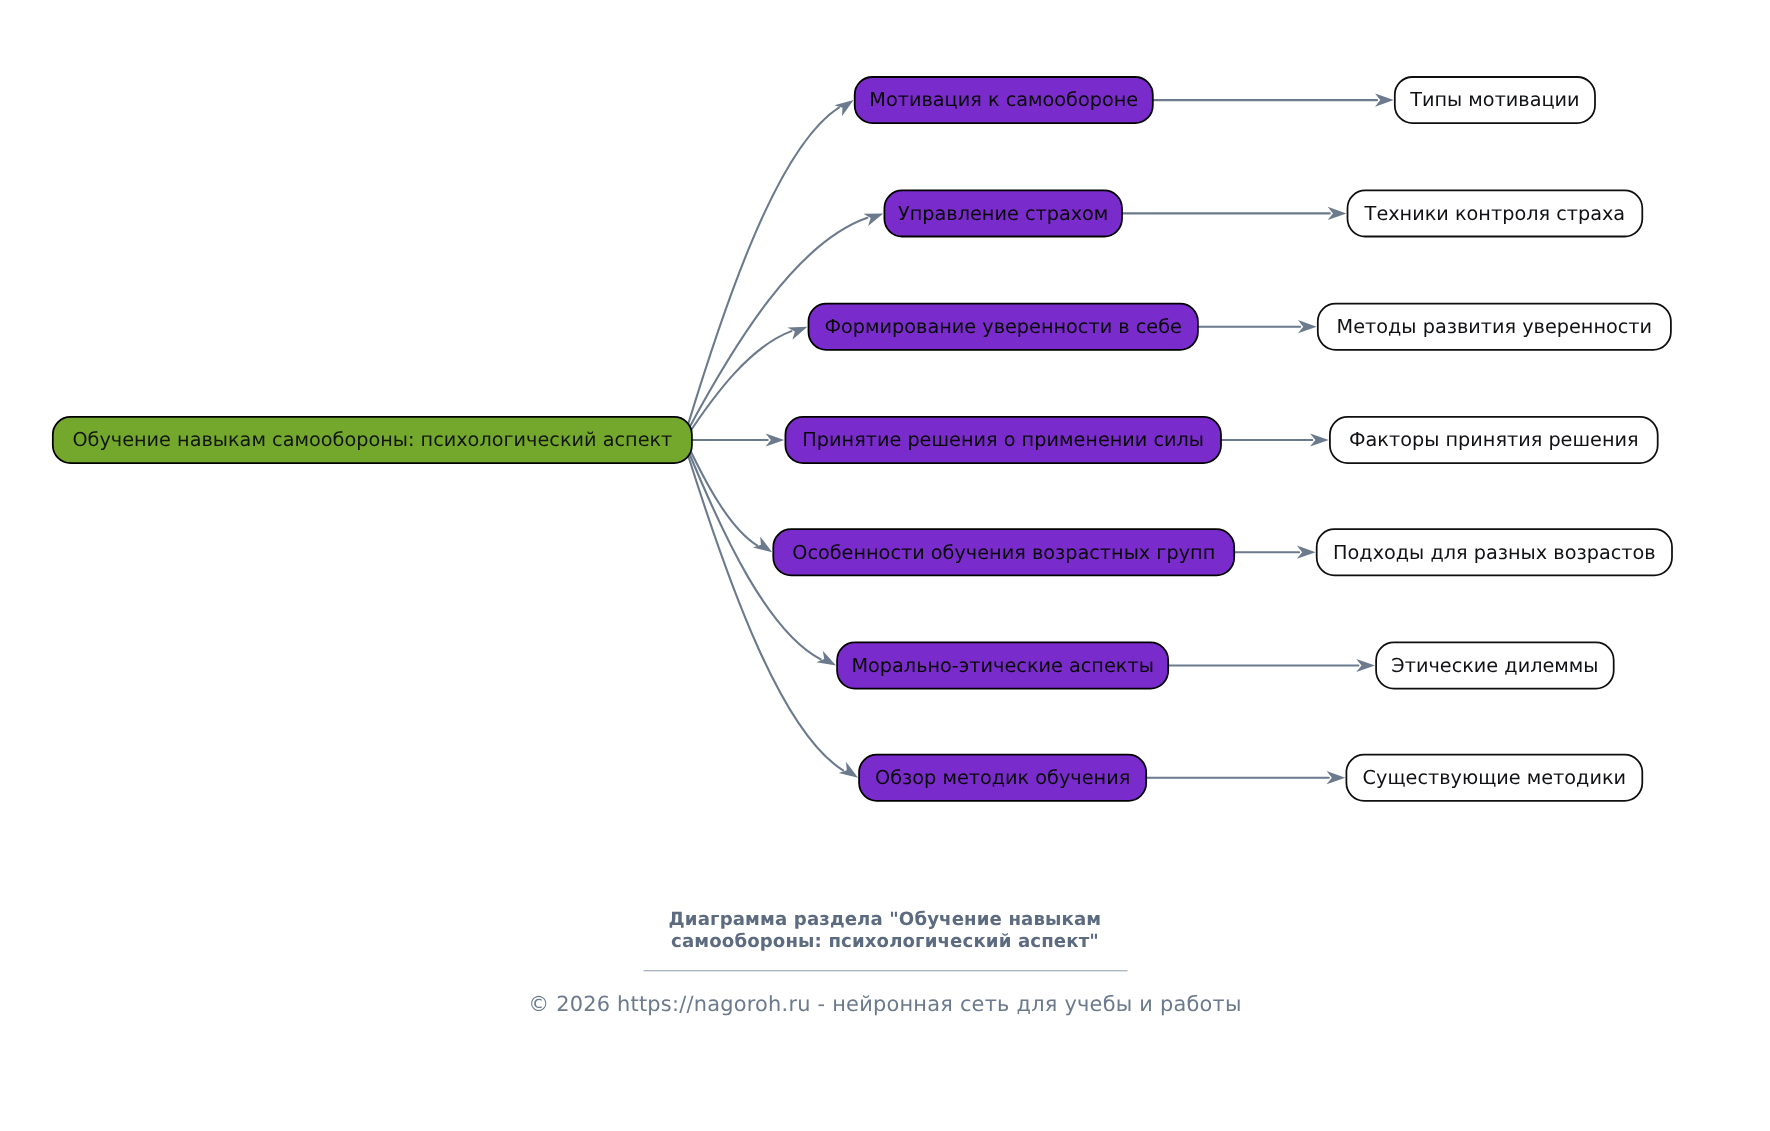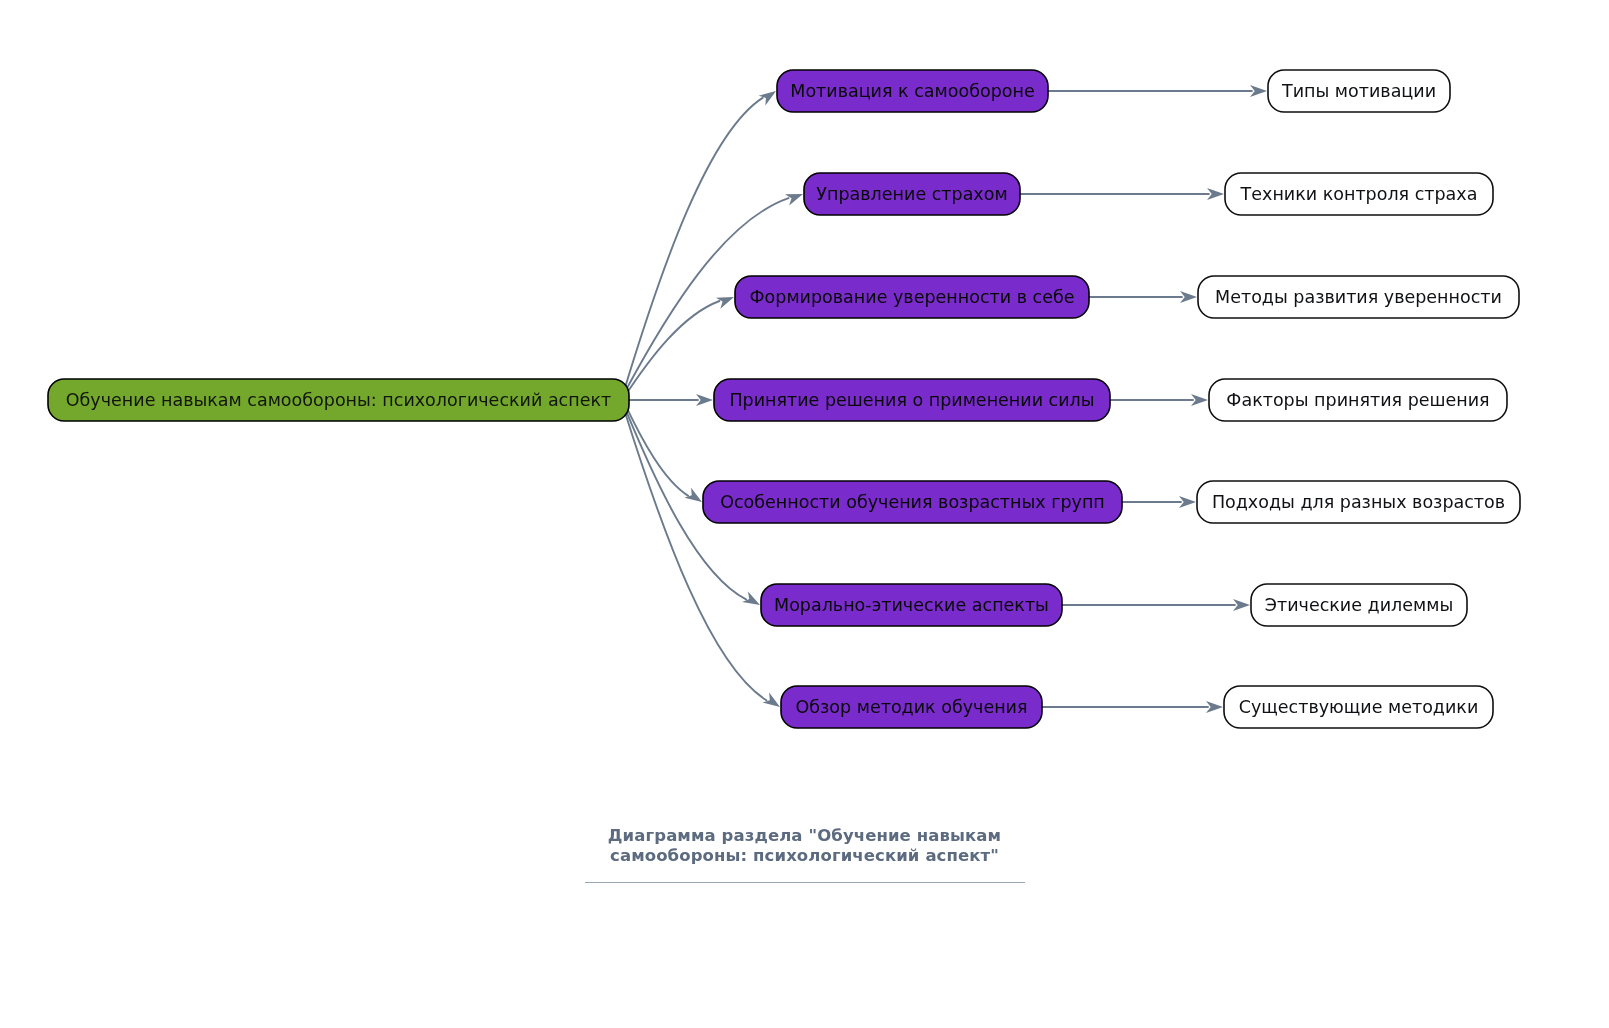"© 2026 https://nagoroh.ru - нейронная" div.caption-credit { html: none -> <div>© 2026 https://nagoroh.ru - нейронная сеть для учебы и работы</div> }
